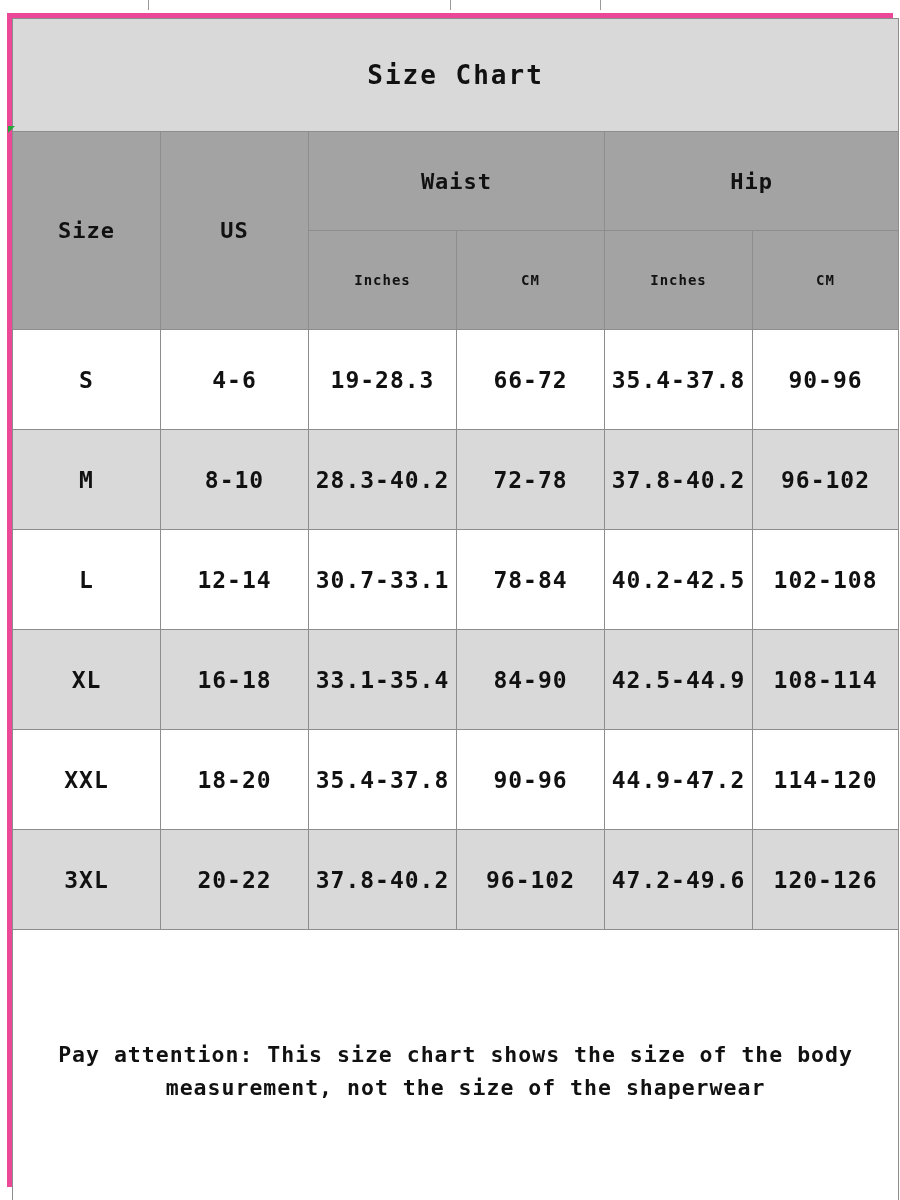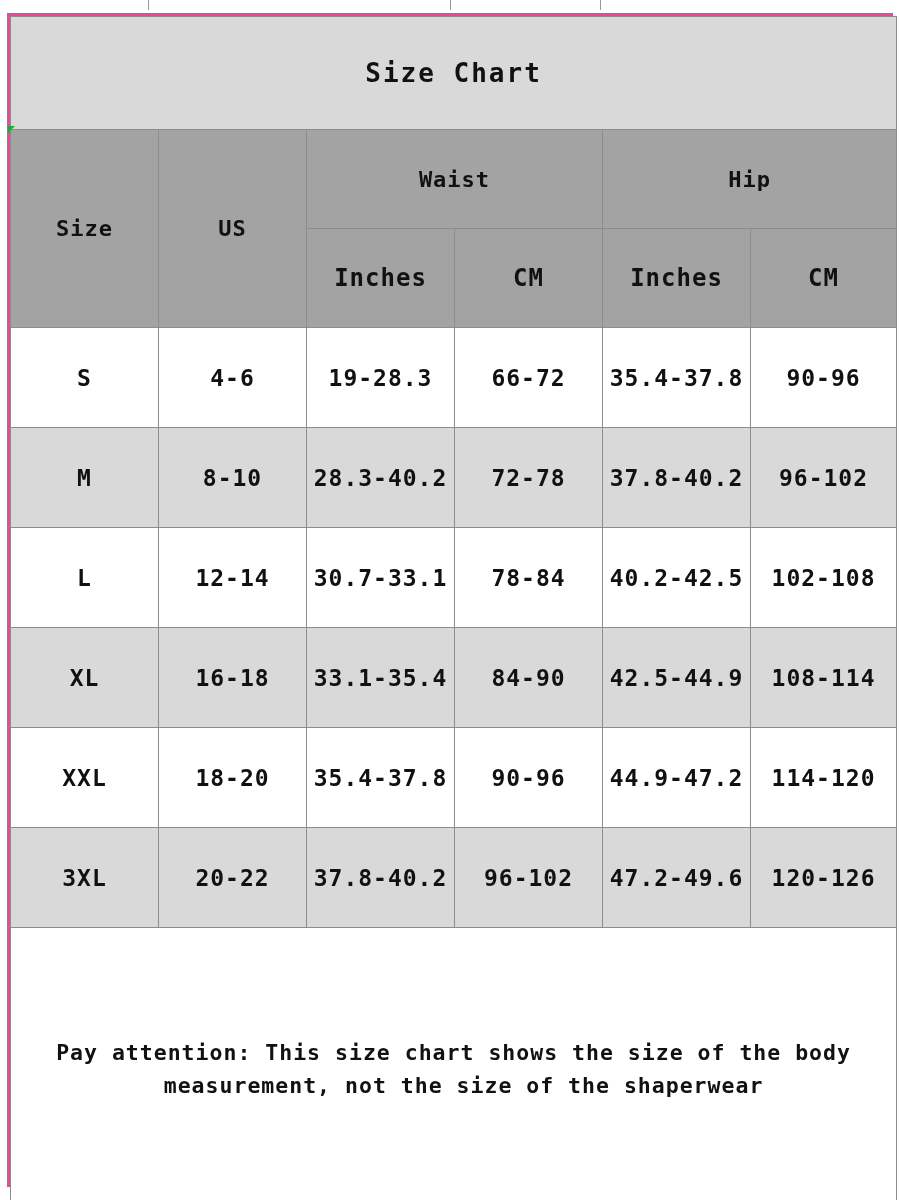"Size Chart" .frame { border: 3px solid #ec4899 -> 5px solid #ec4899 }
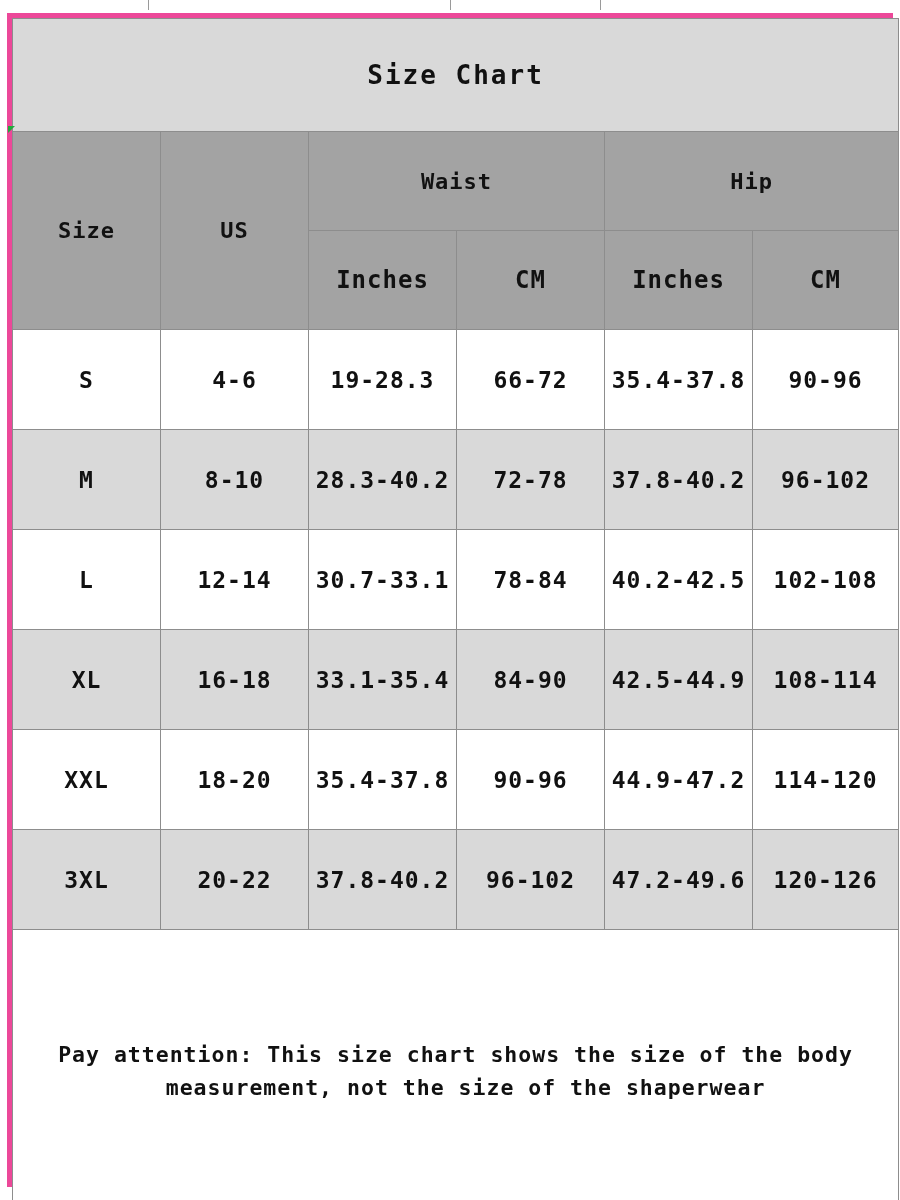"Inches" .head-sub { font-size: 24px -> 14px }
